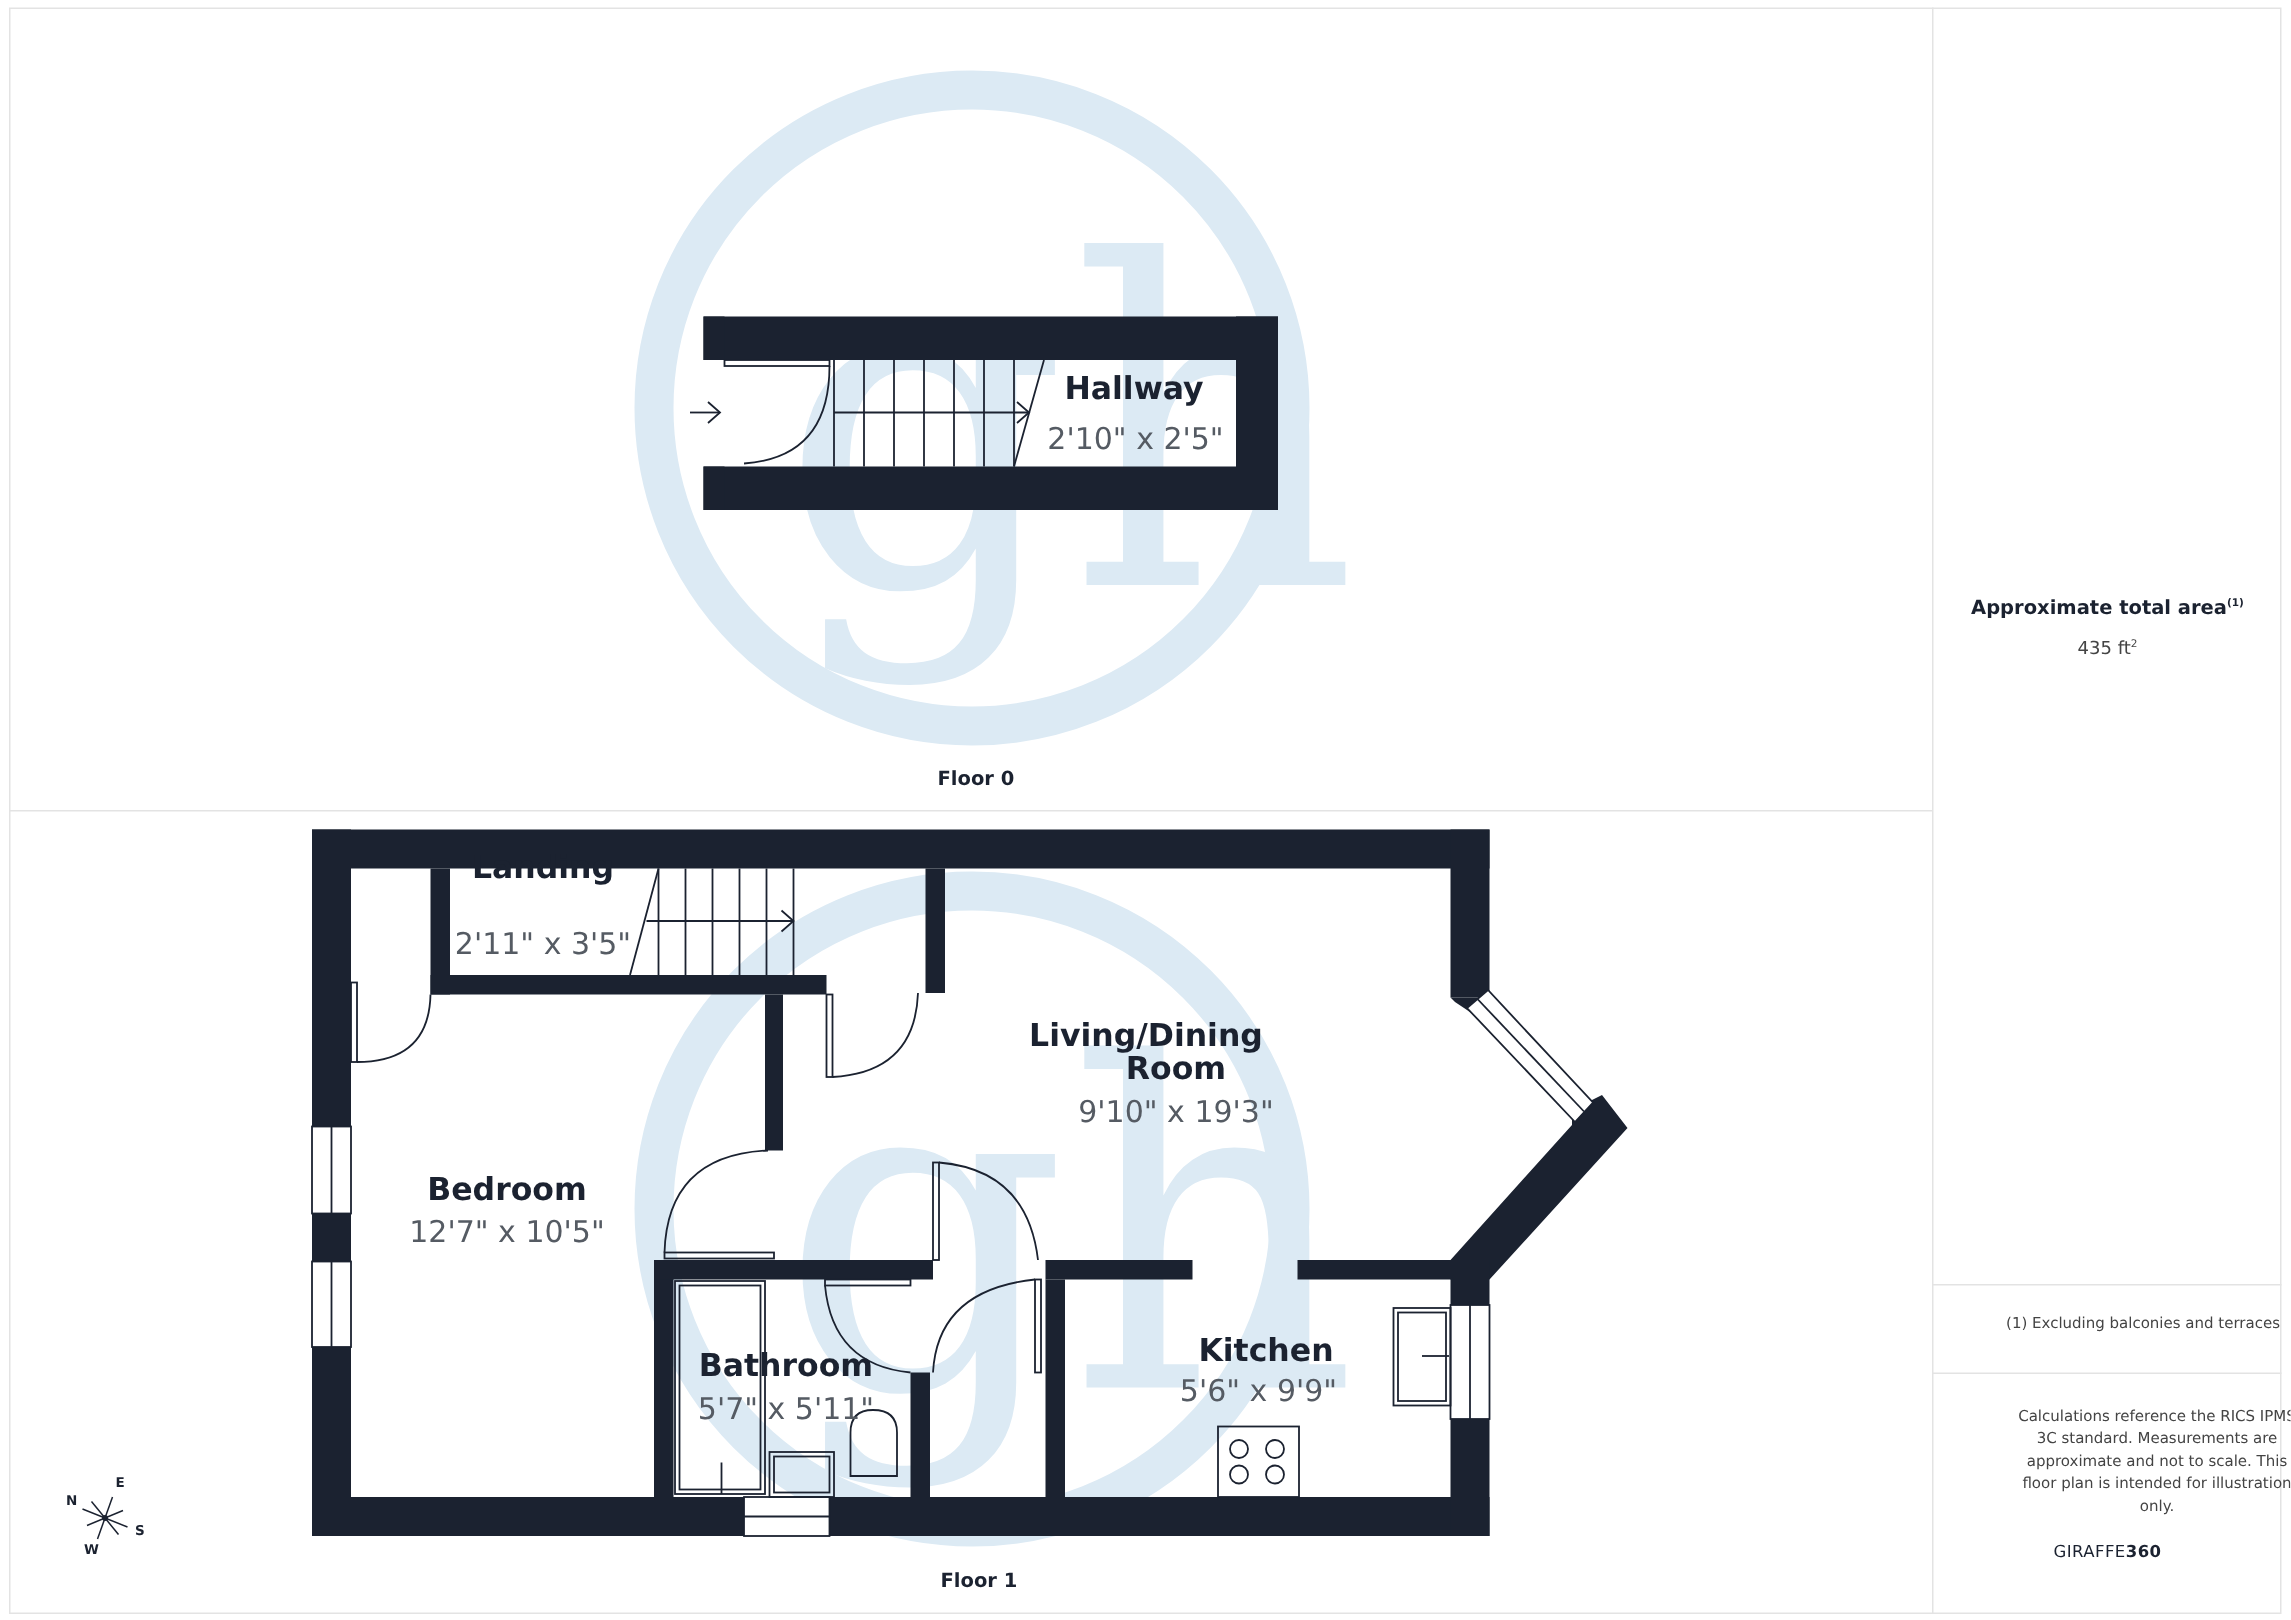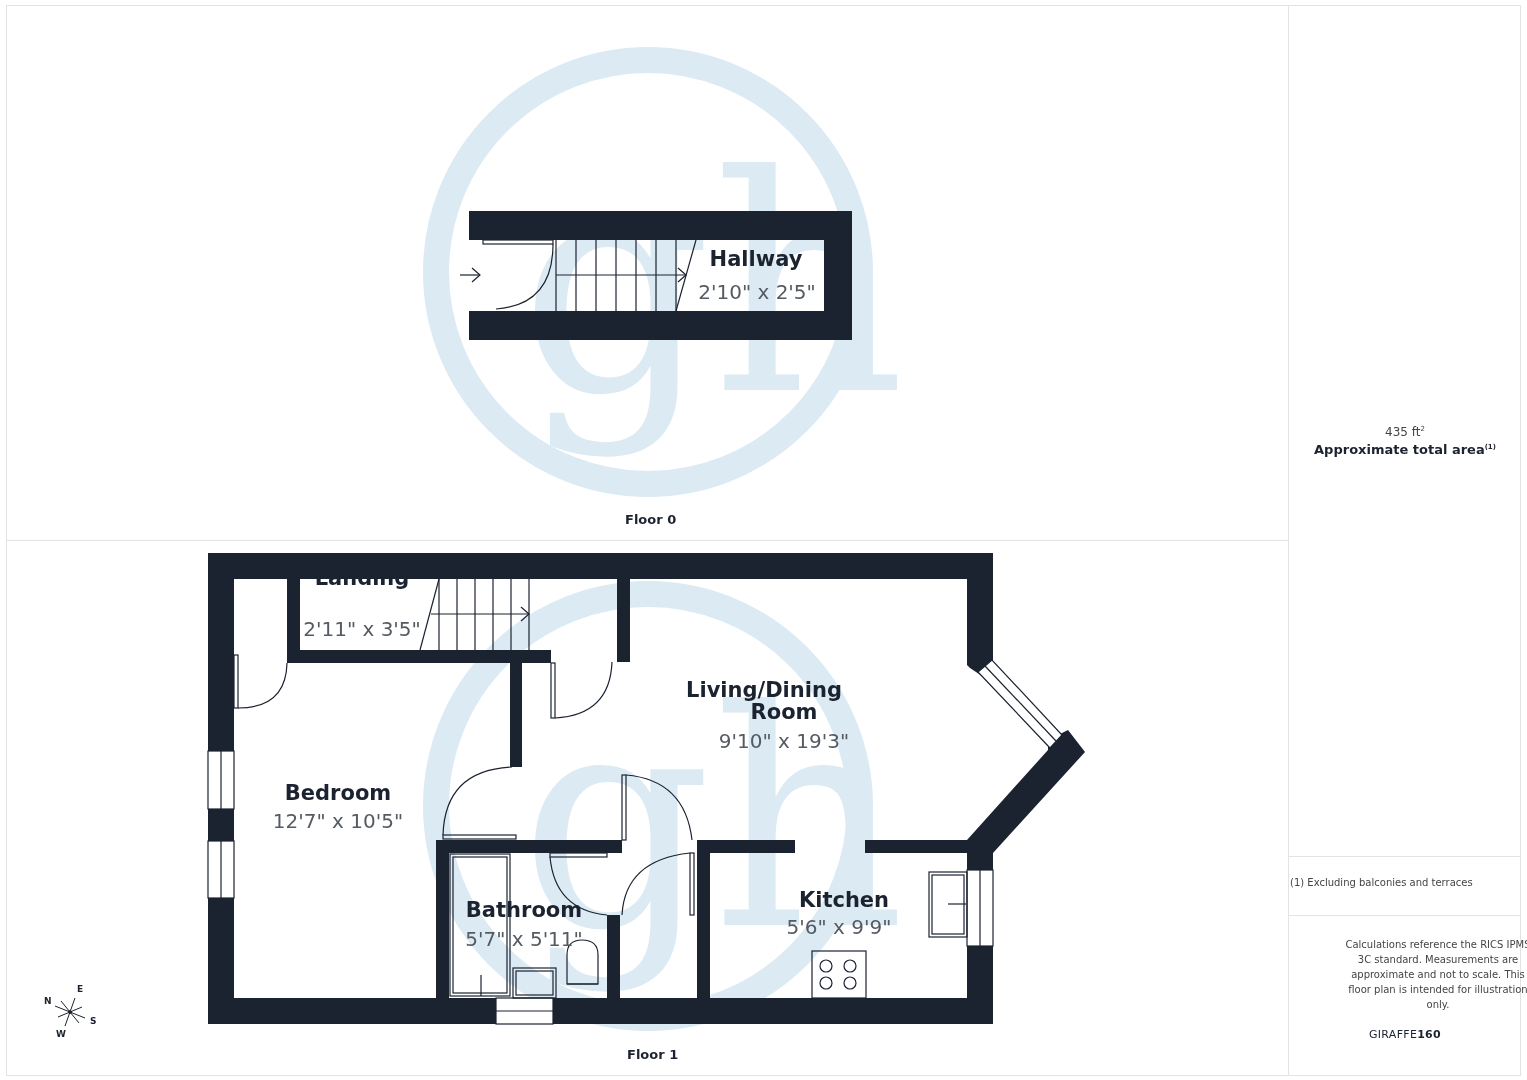"Approximate total area(1)" .side-title { margin-top: 44px -> none }
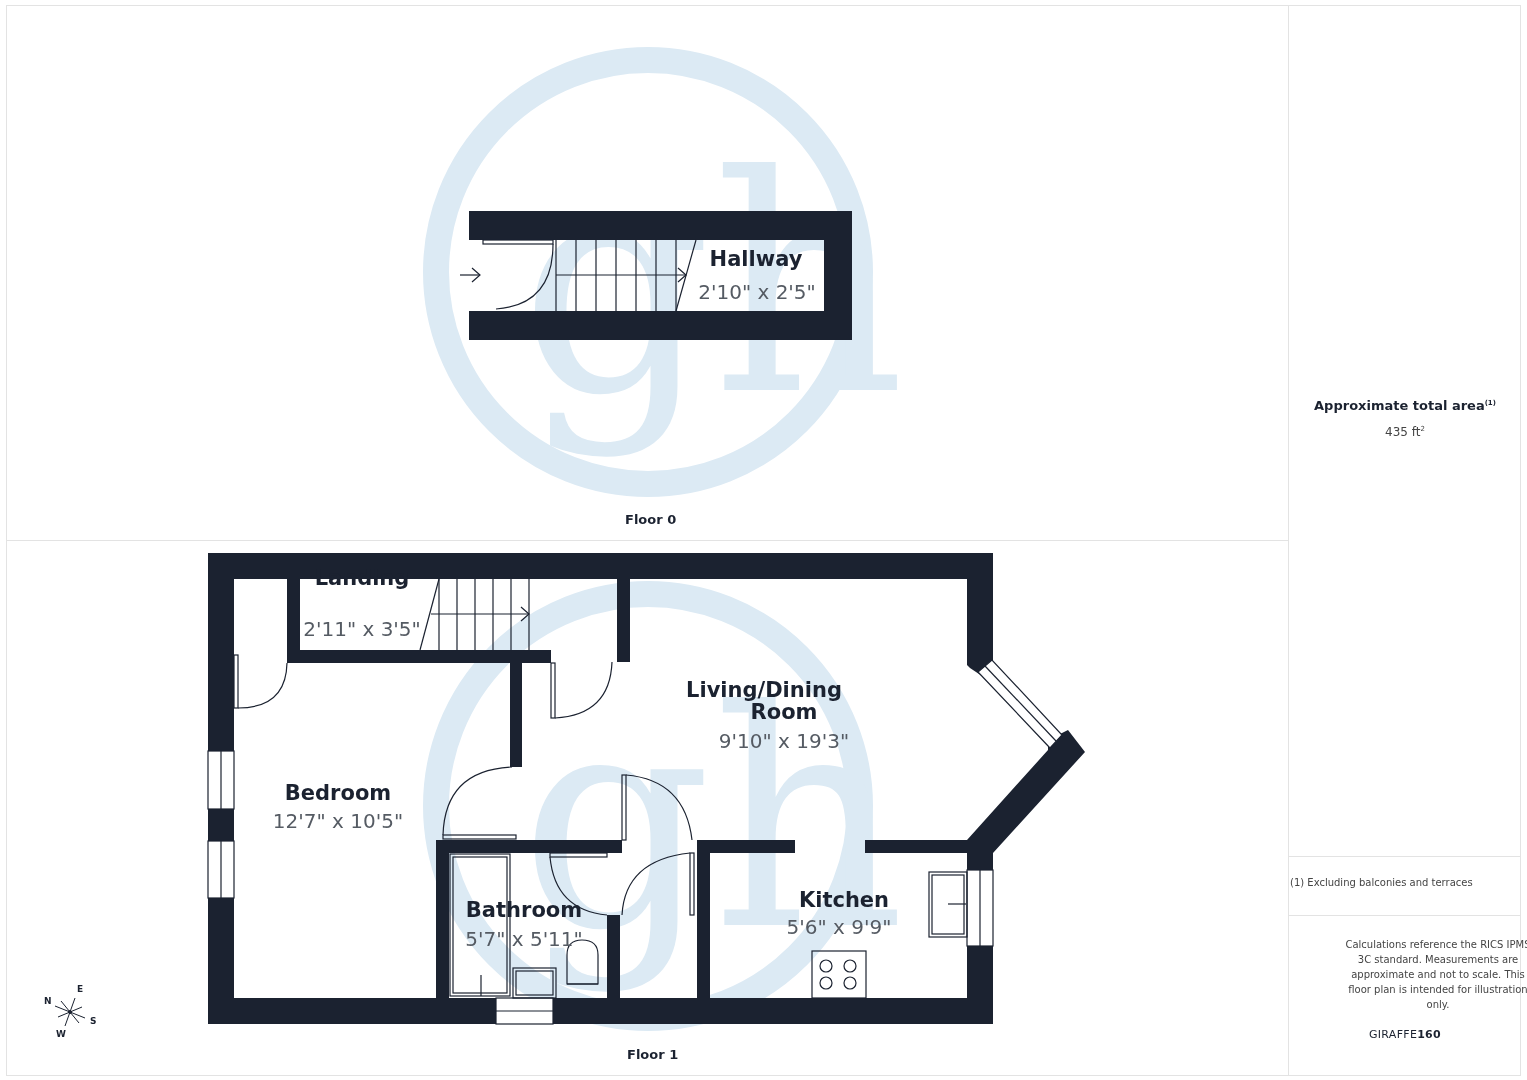"(1) Excluding balconies and terraces" .side-note { text-align: left -> right }
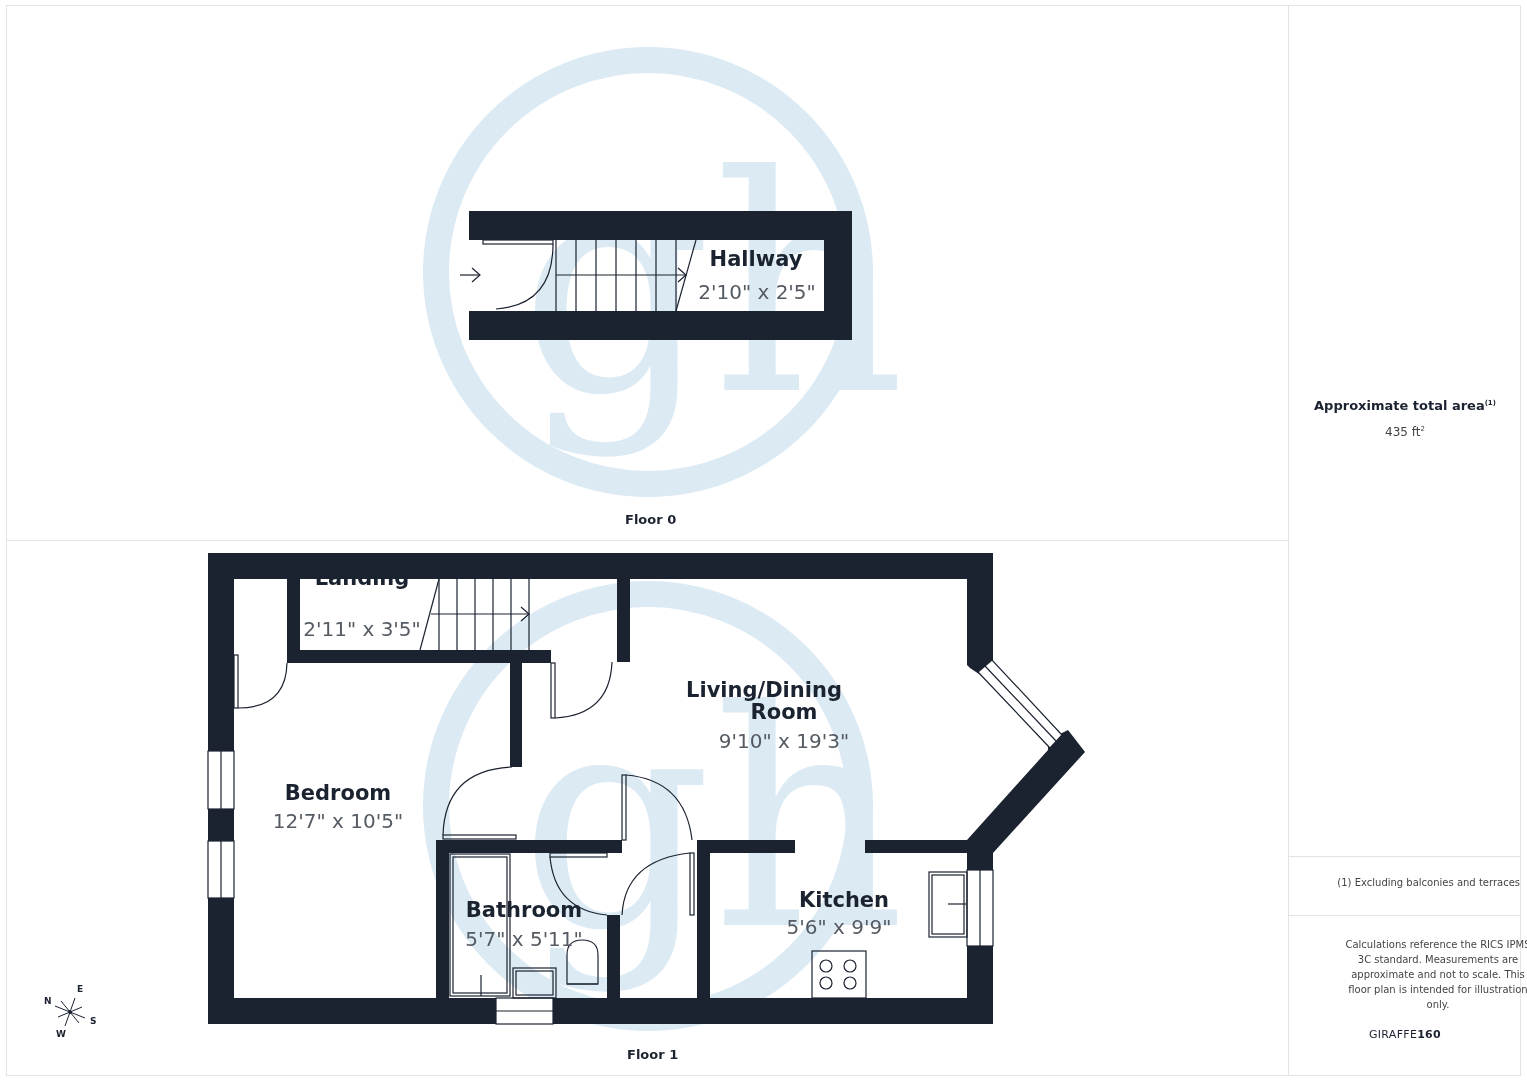"160" b { text: 160 -> 360 }
